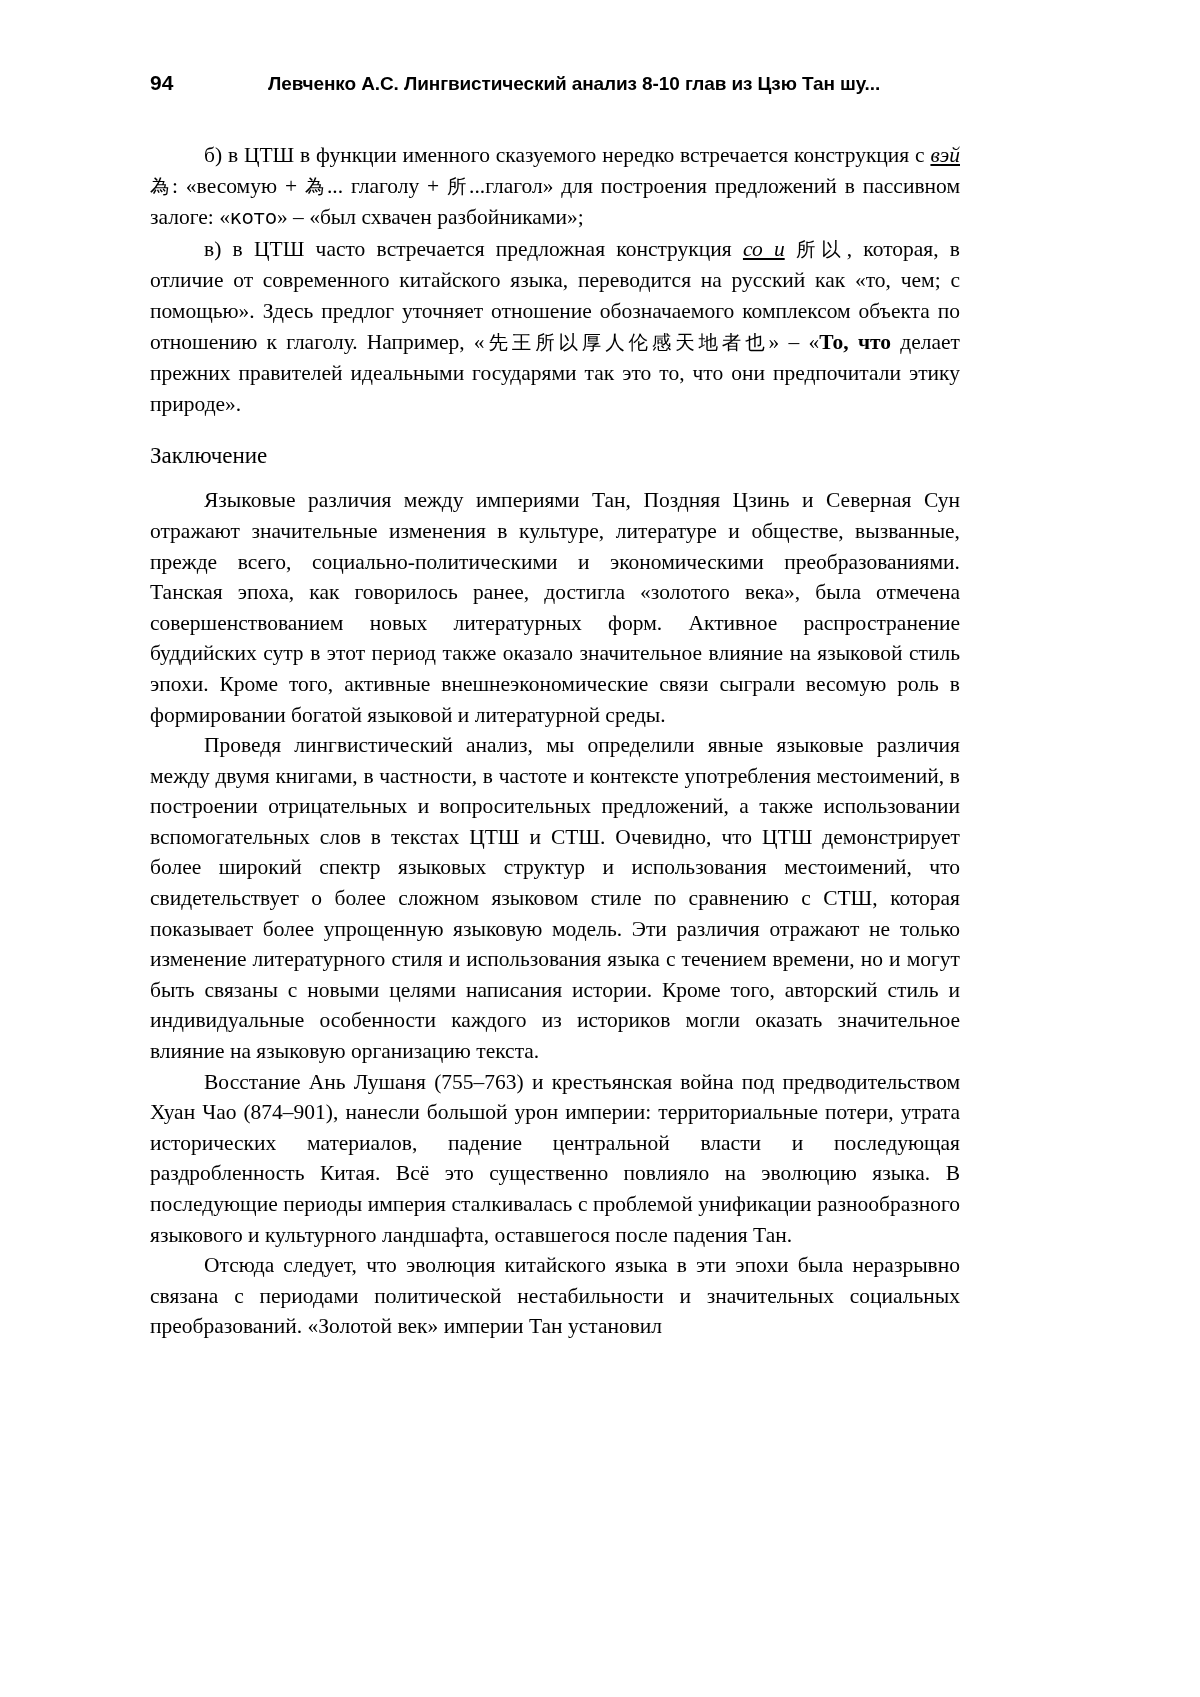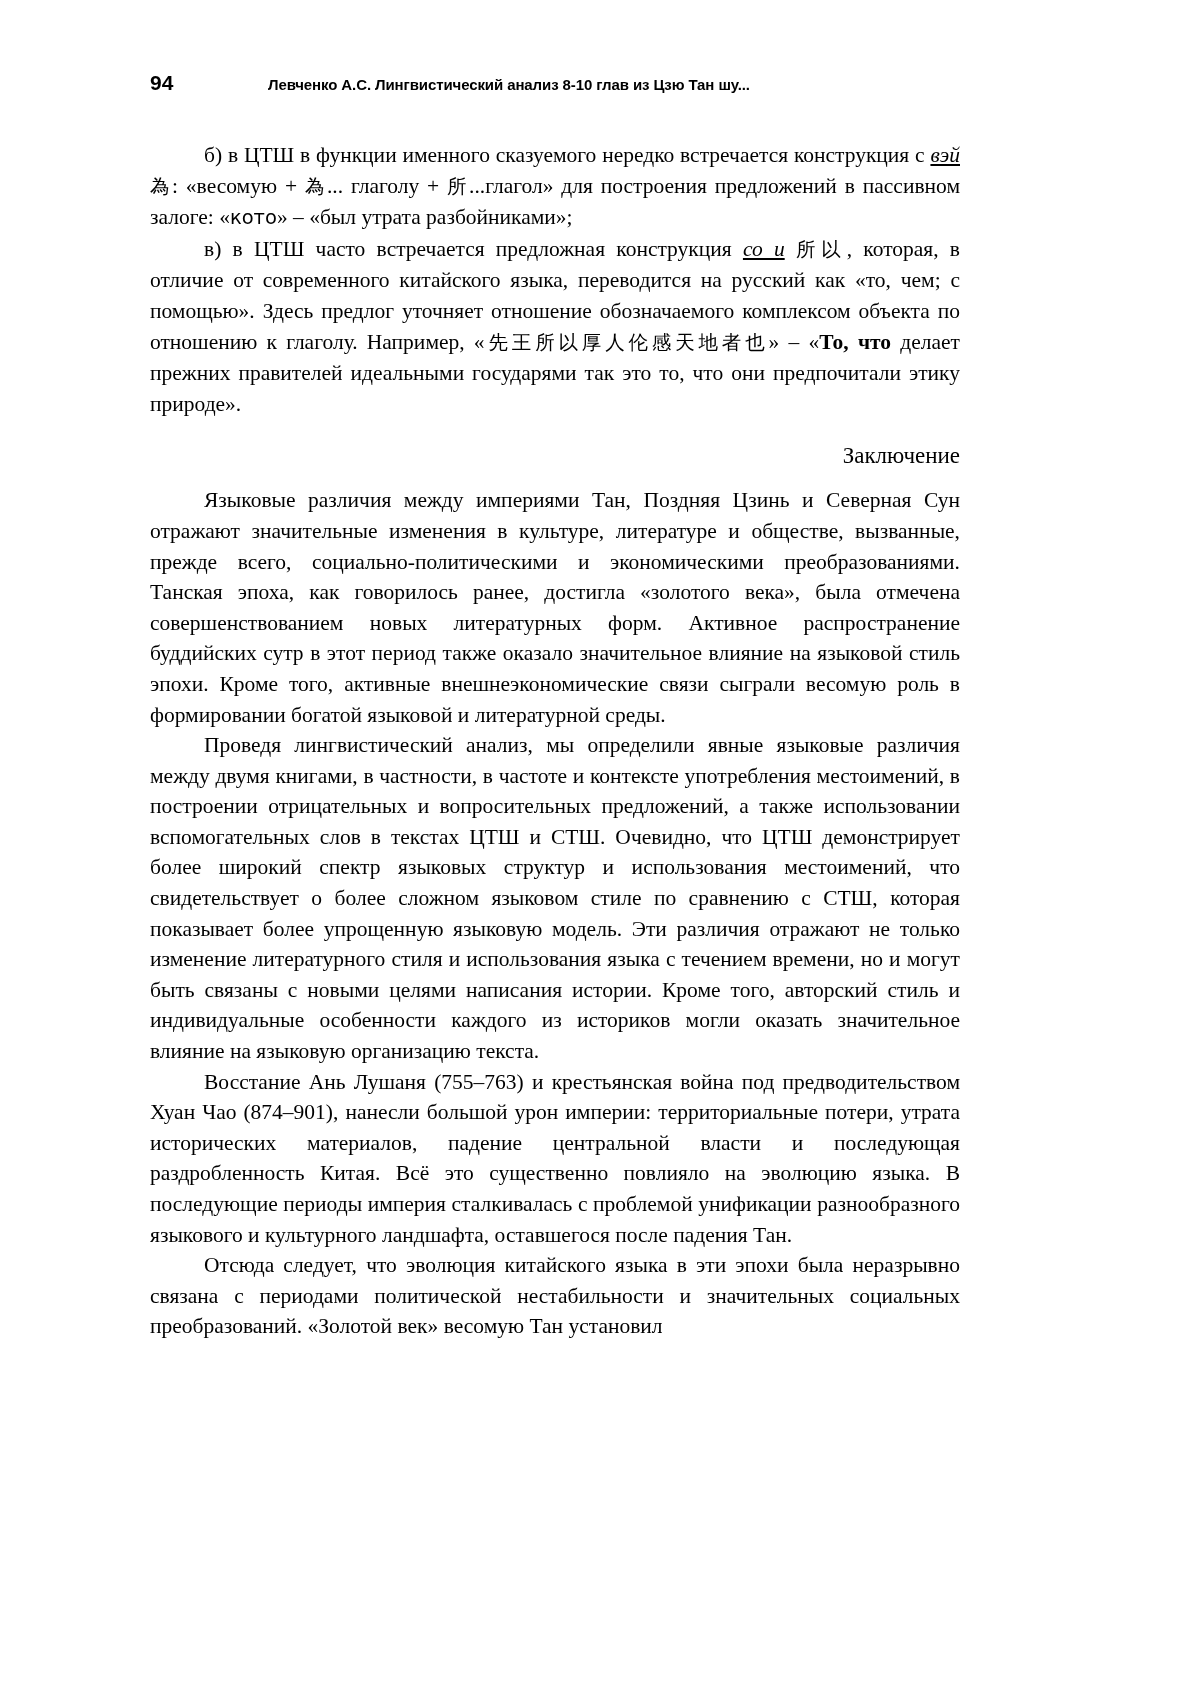"Левченко А.С. Лингвистический анализ" .running-title { font-size: 15px -> 19px }
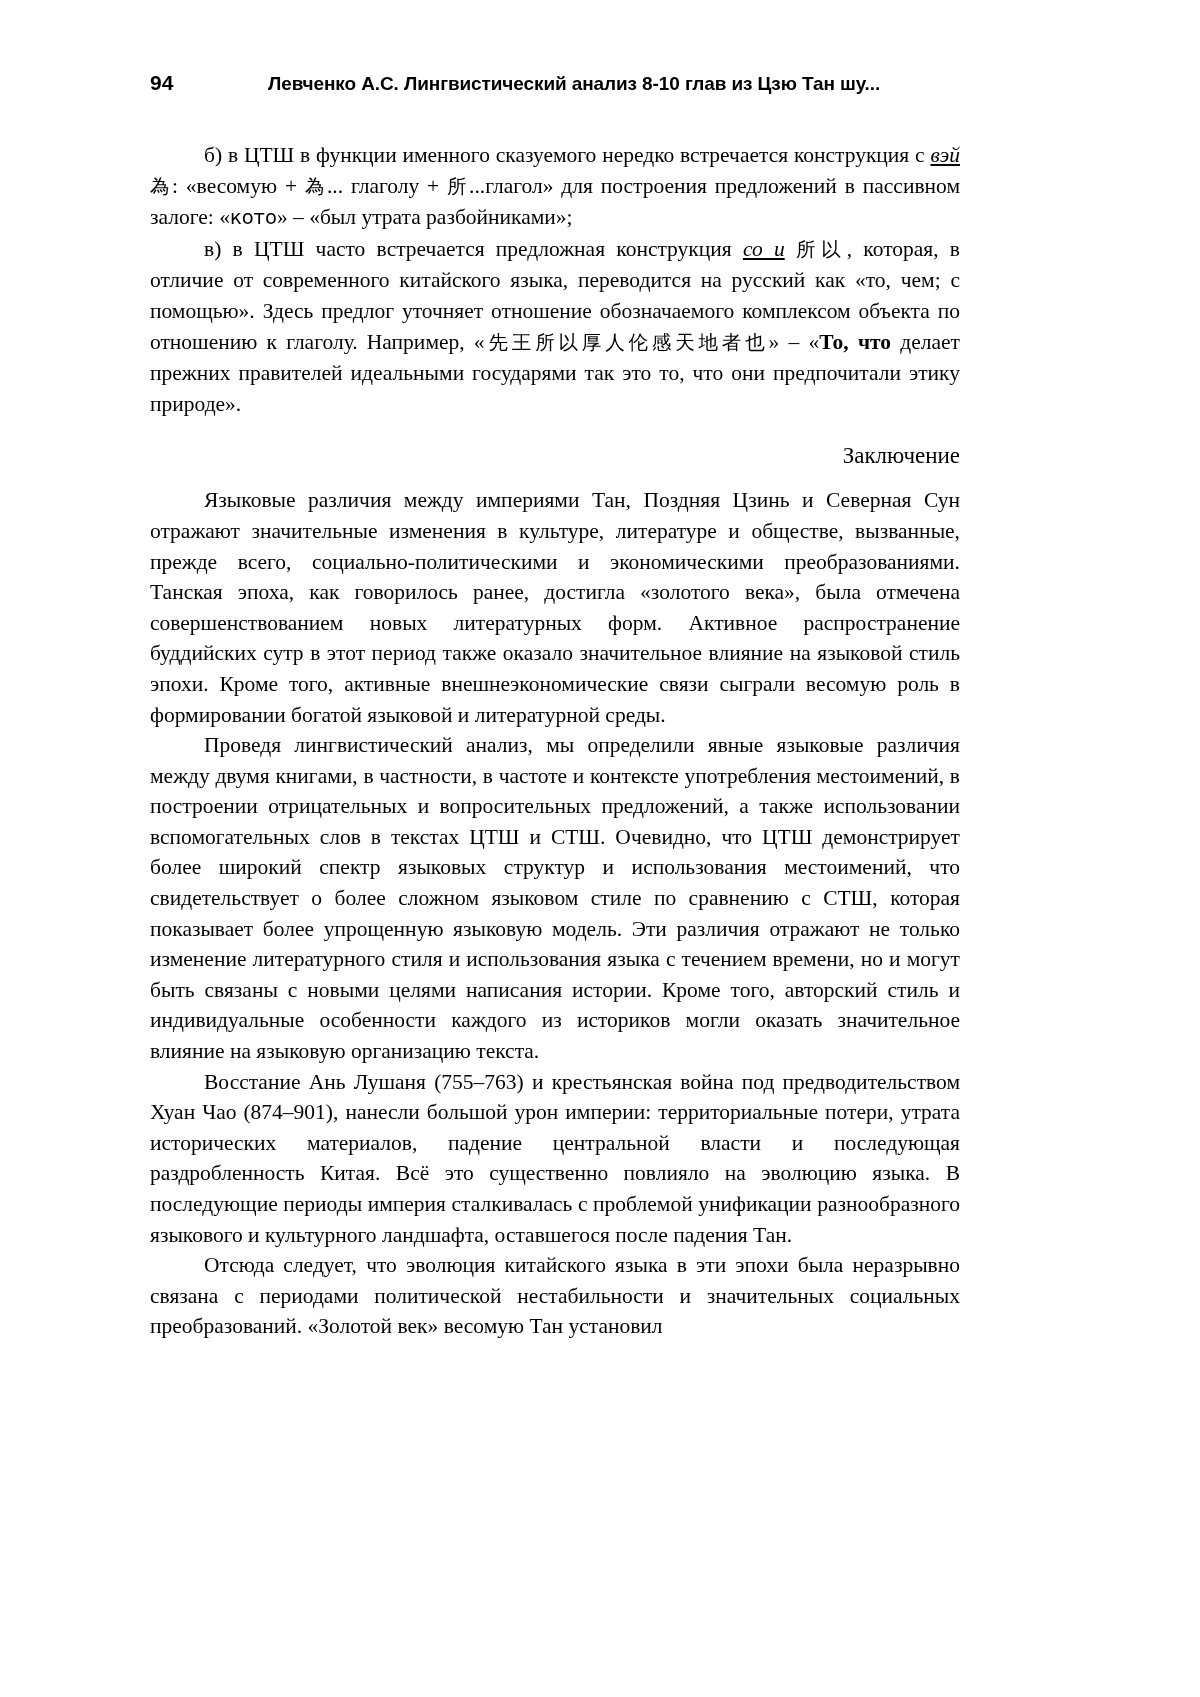"» – «был утрата разбойниками»;" span { text: утрата -> схвачен }
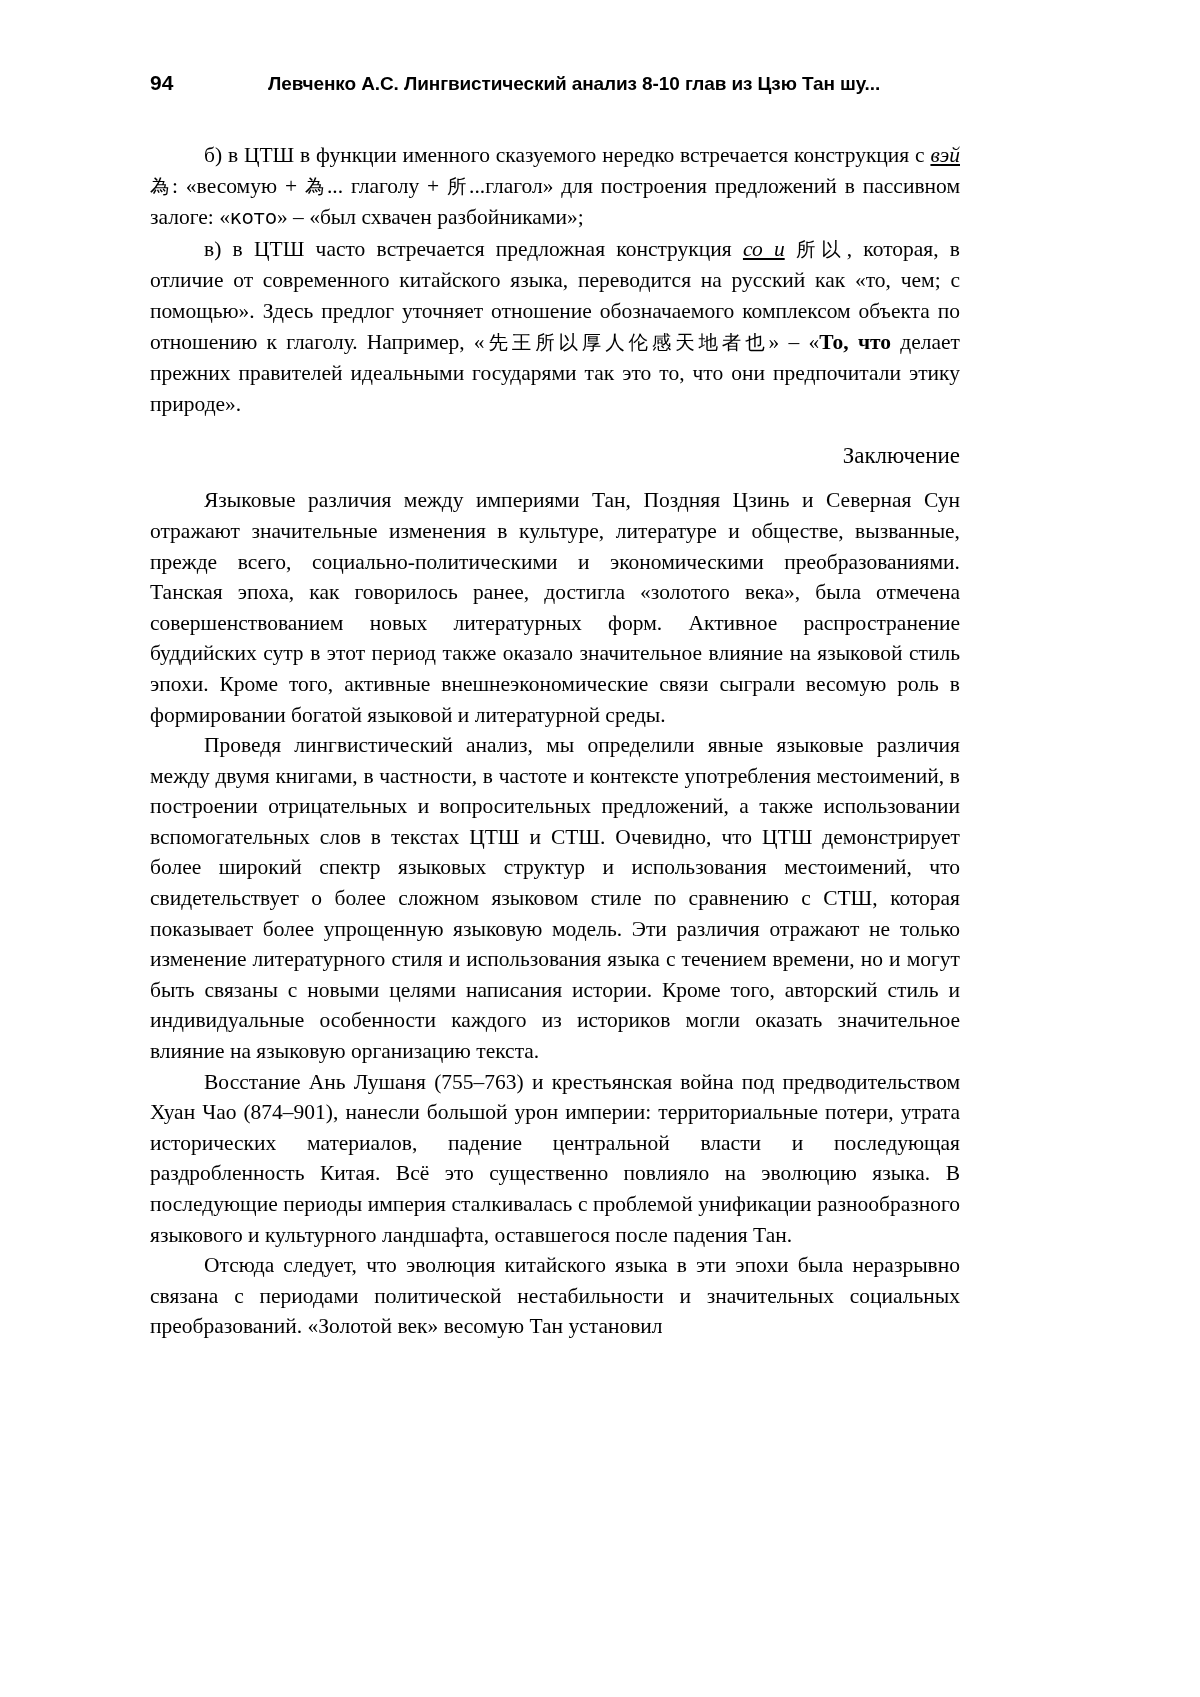"Заключение" .section-title { text-align: right -> left }
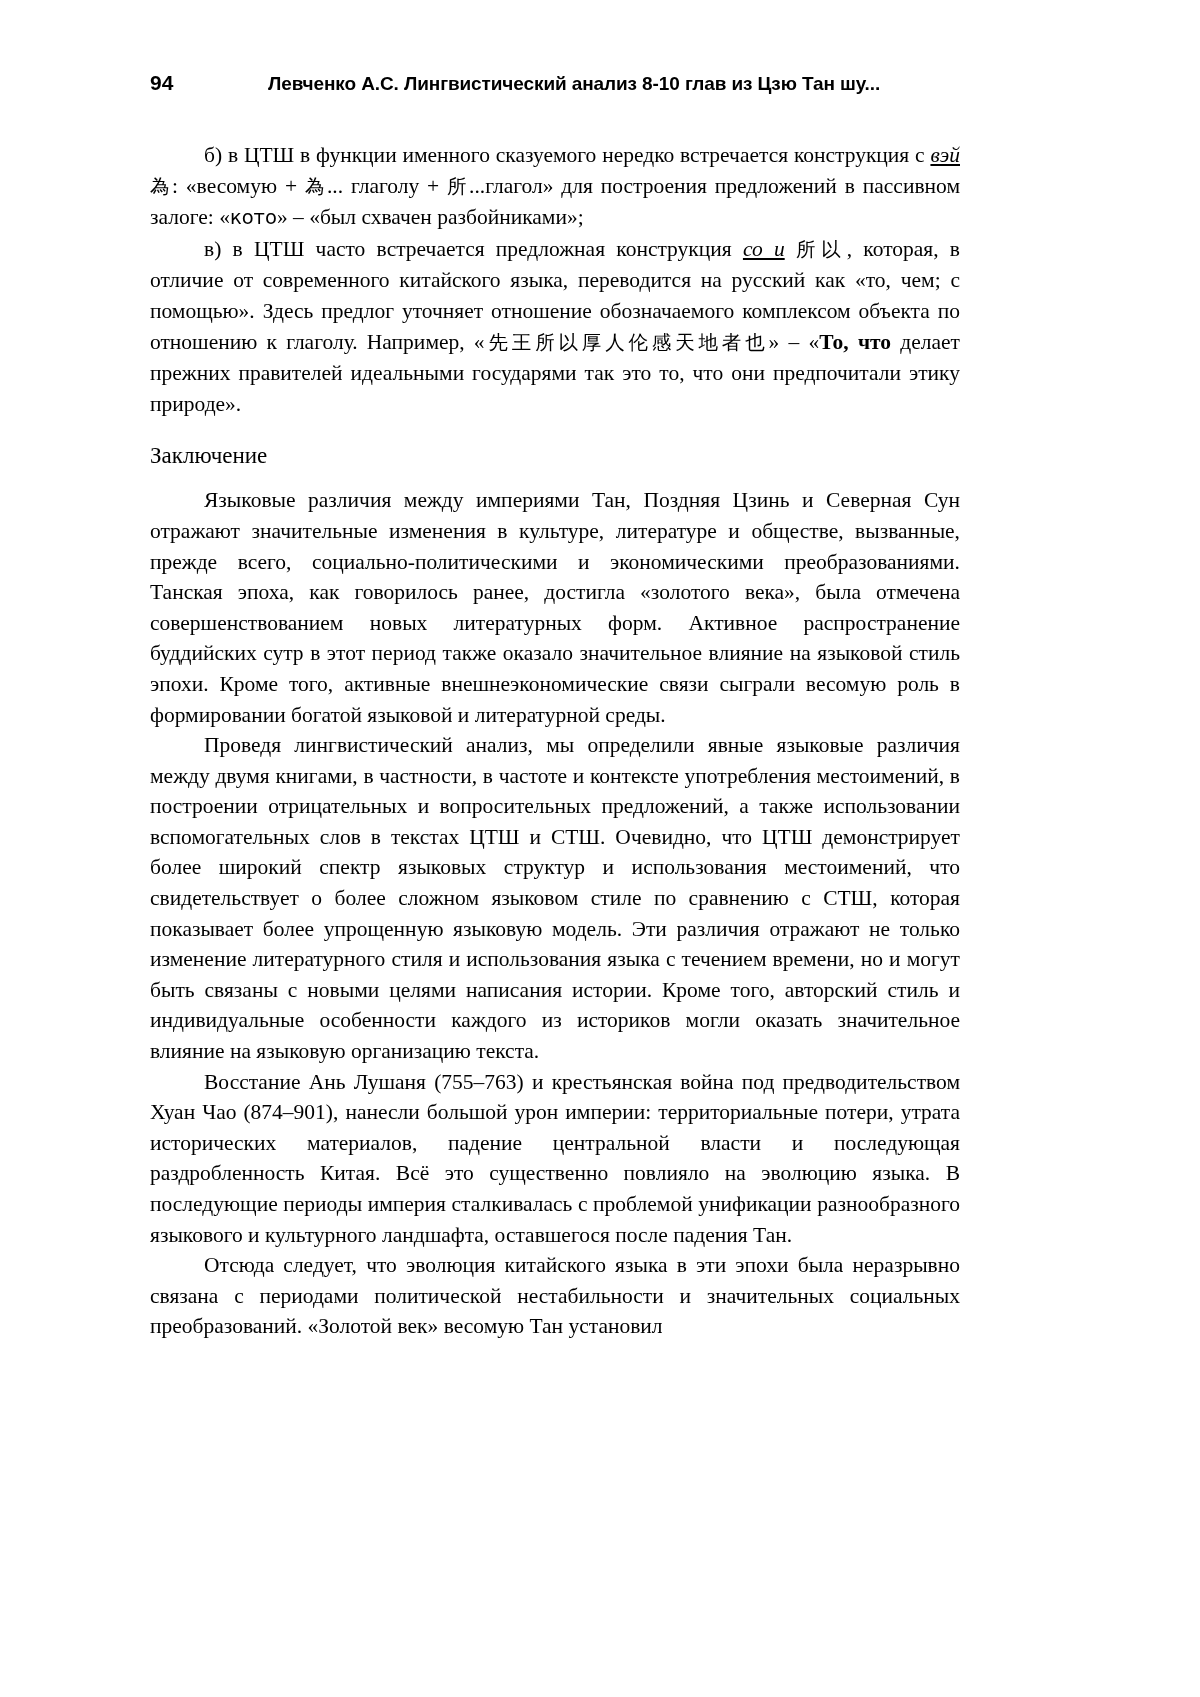"Отсюда следует, что эволюция китайского" p { text: весомую -> империи }
